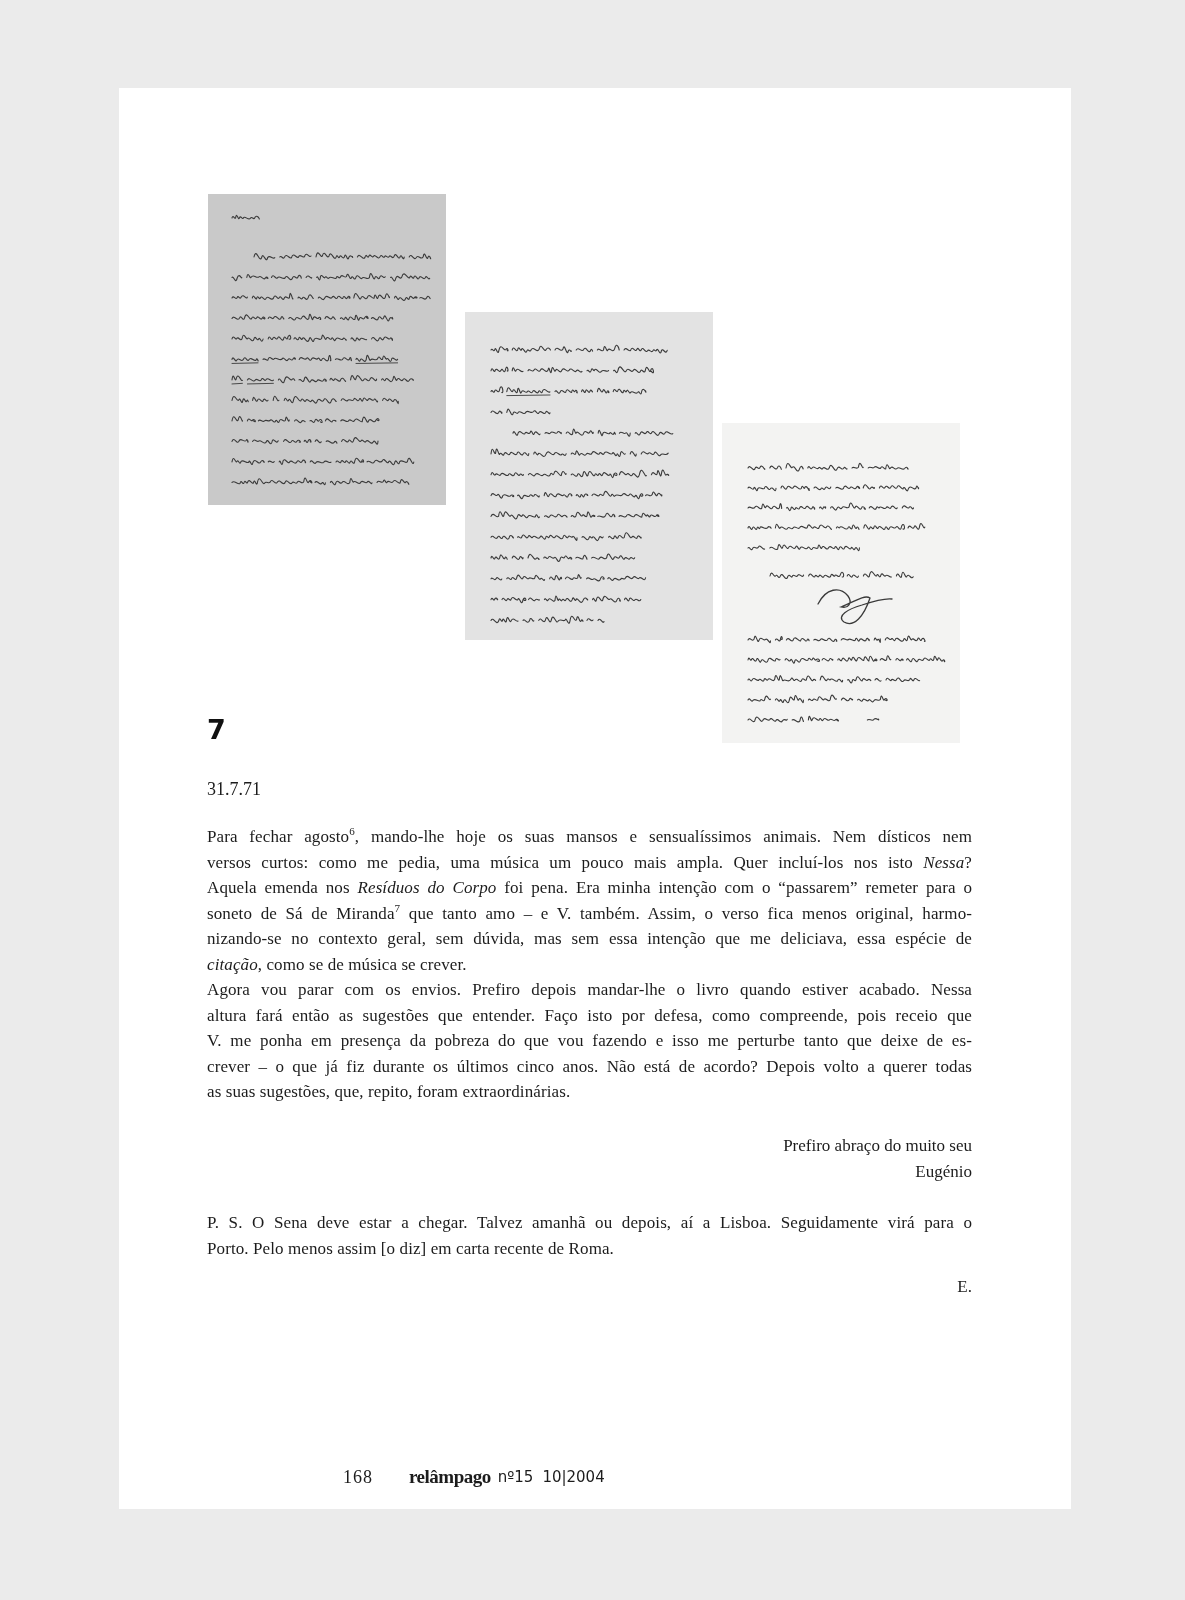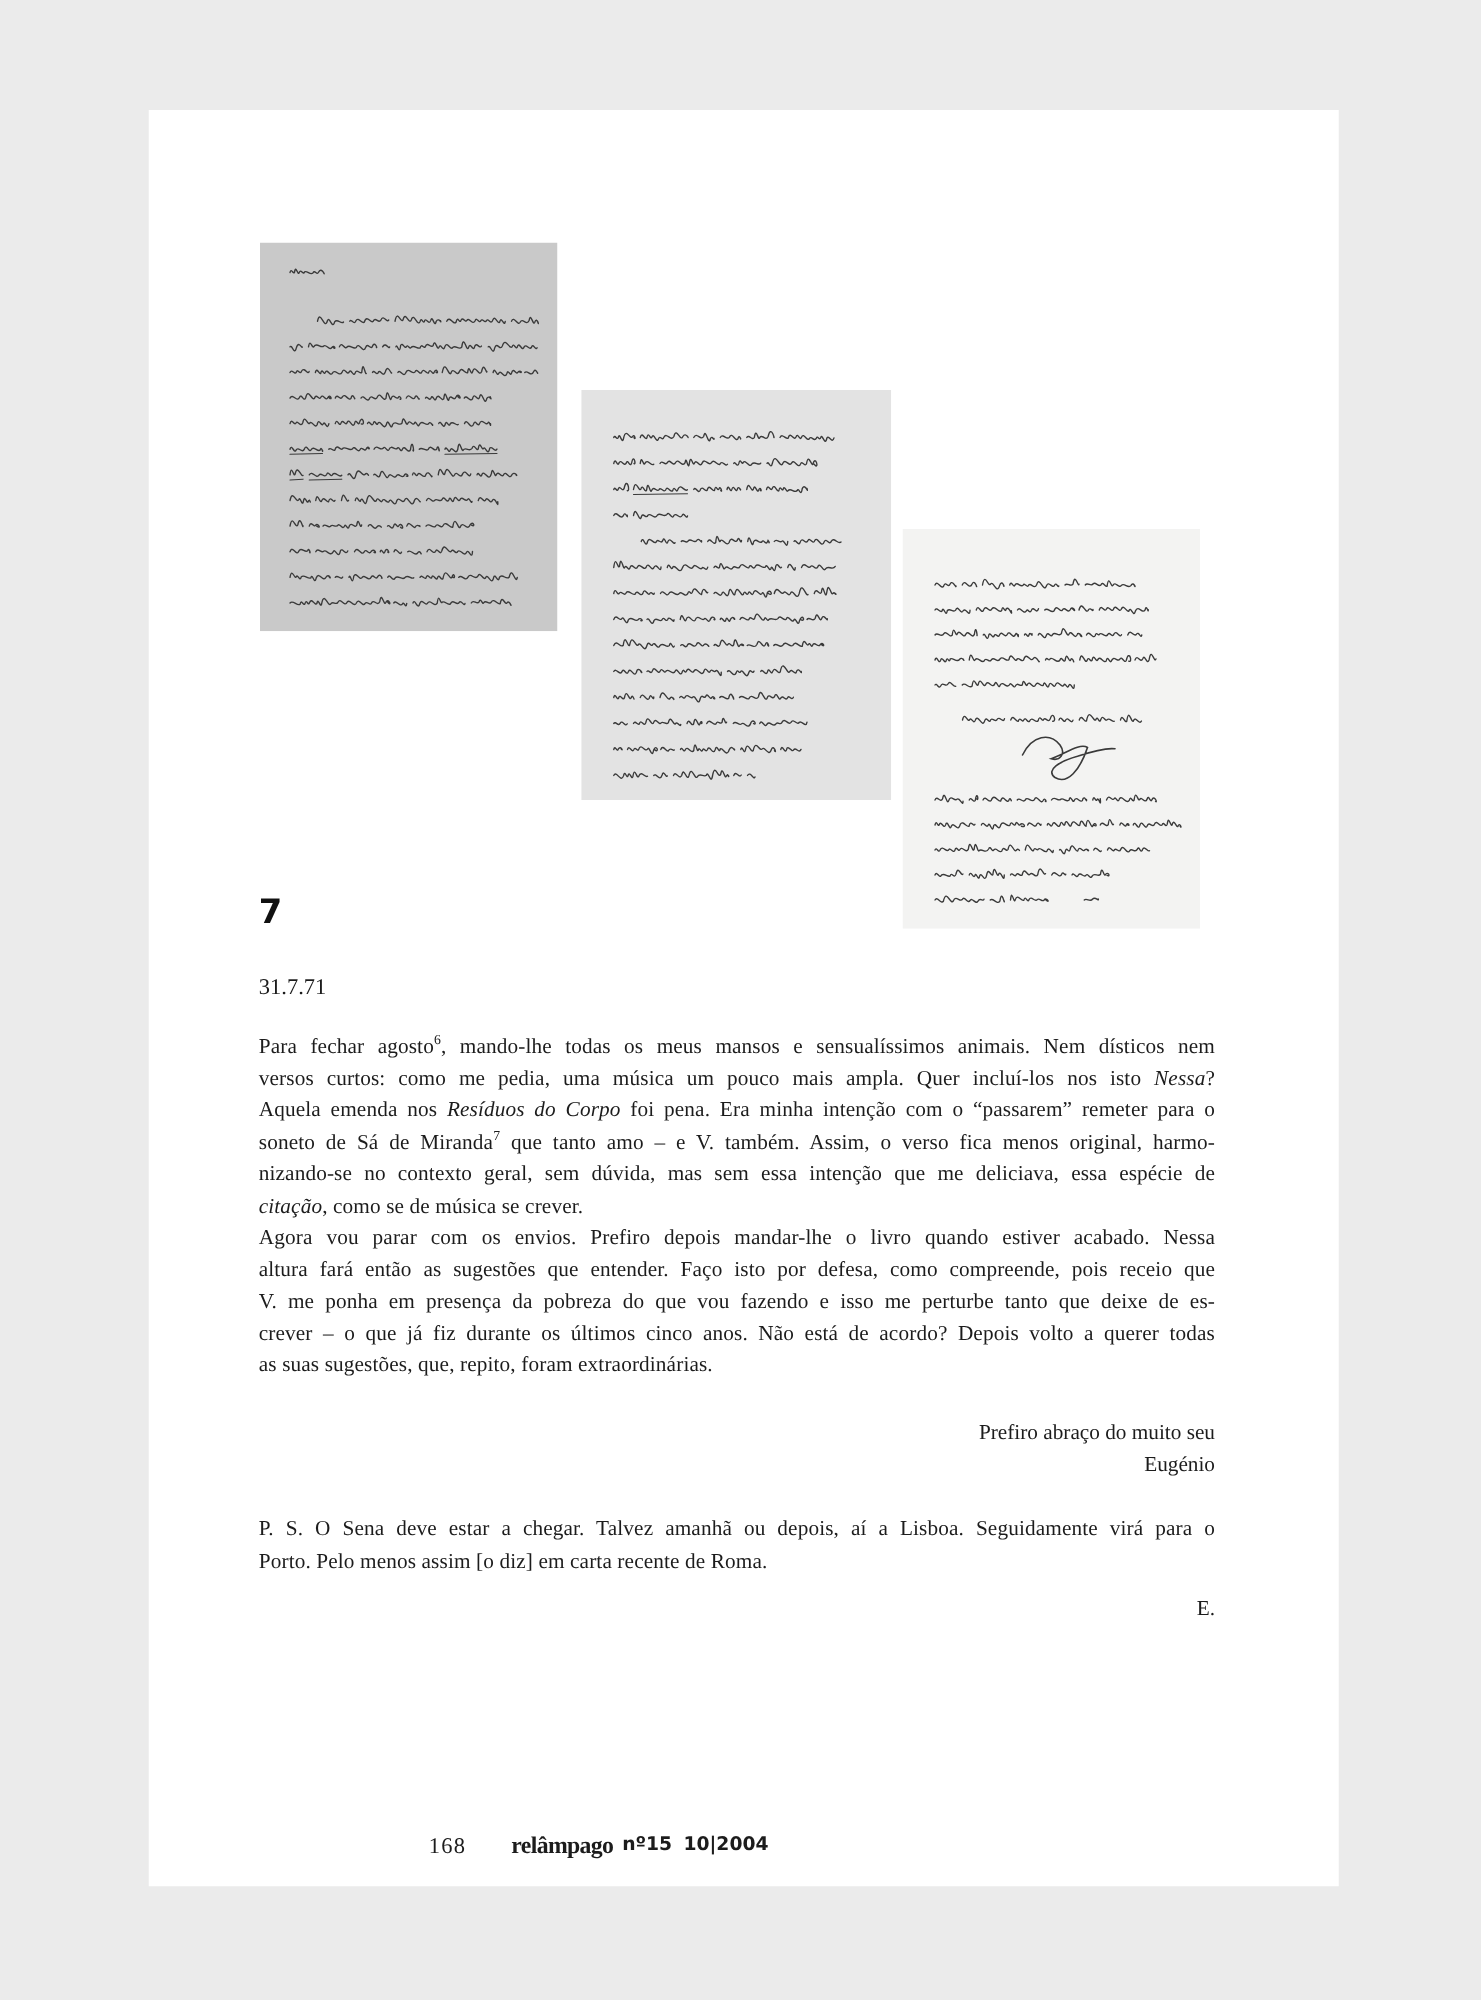", mando-lhe todas os meus" span { text: todas os meus -> hoje os suas }
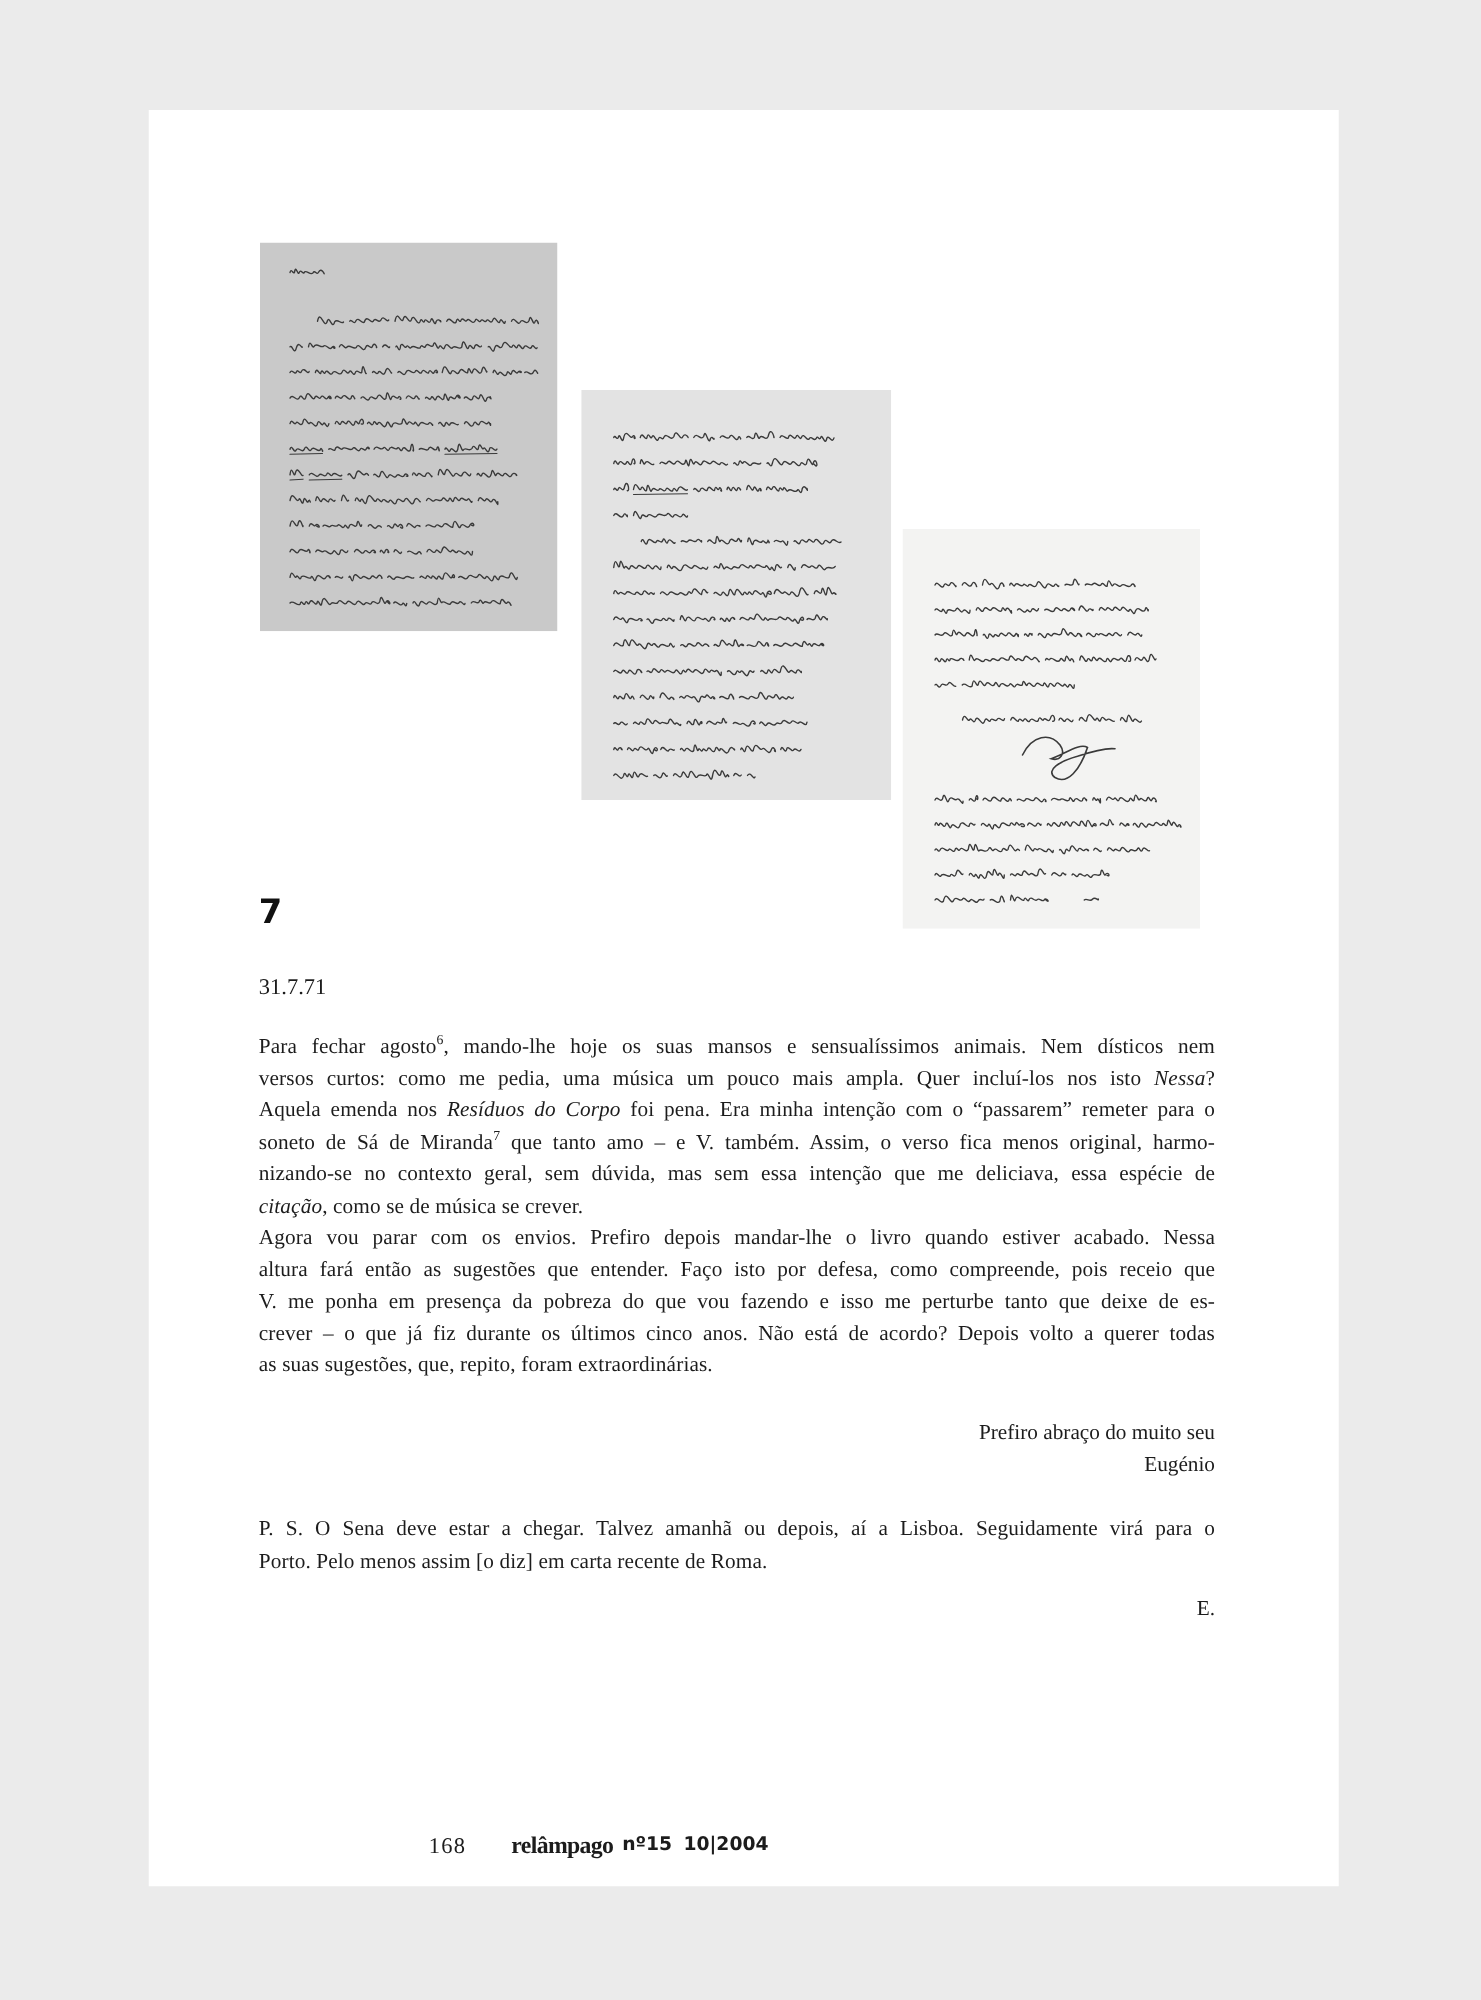"168" .footer { align-items: flex-start -> center }
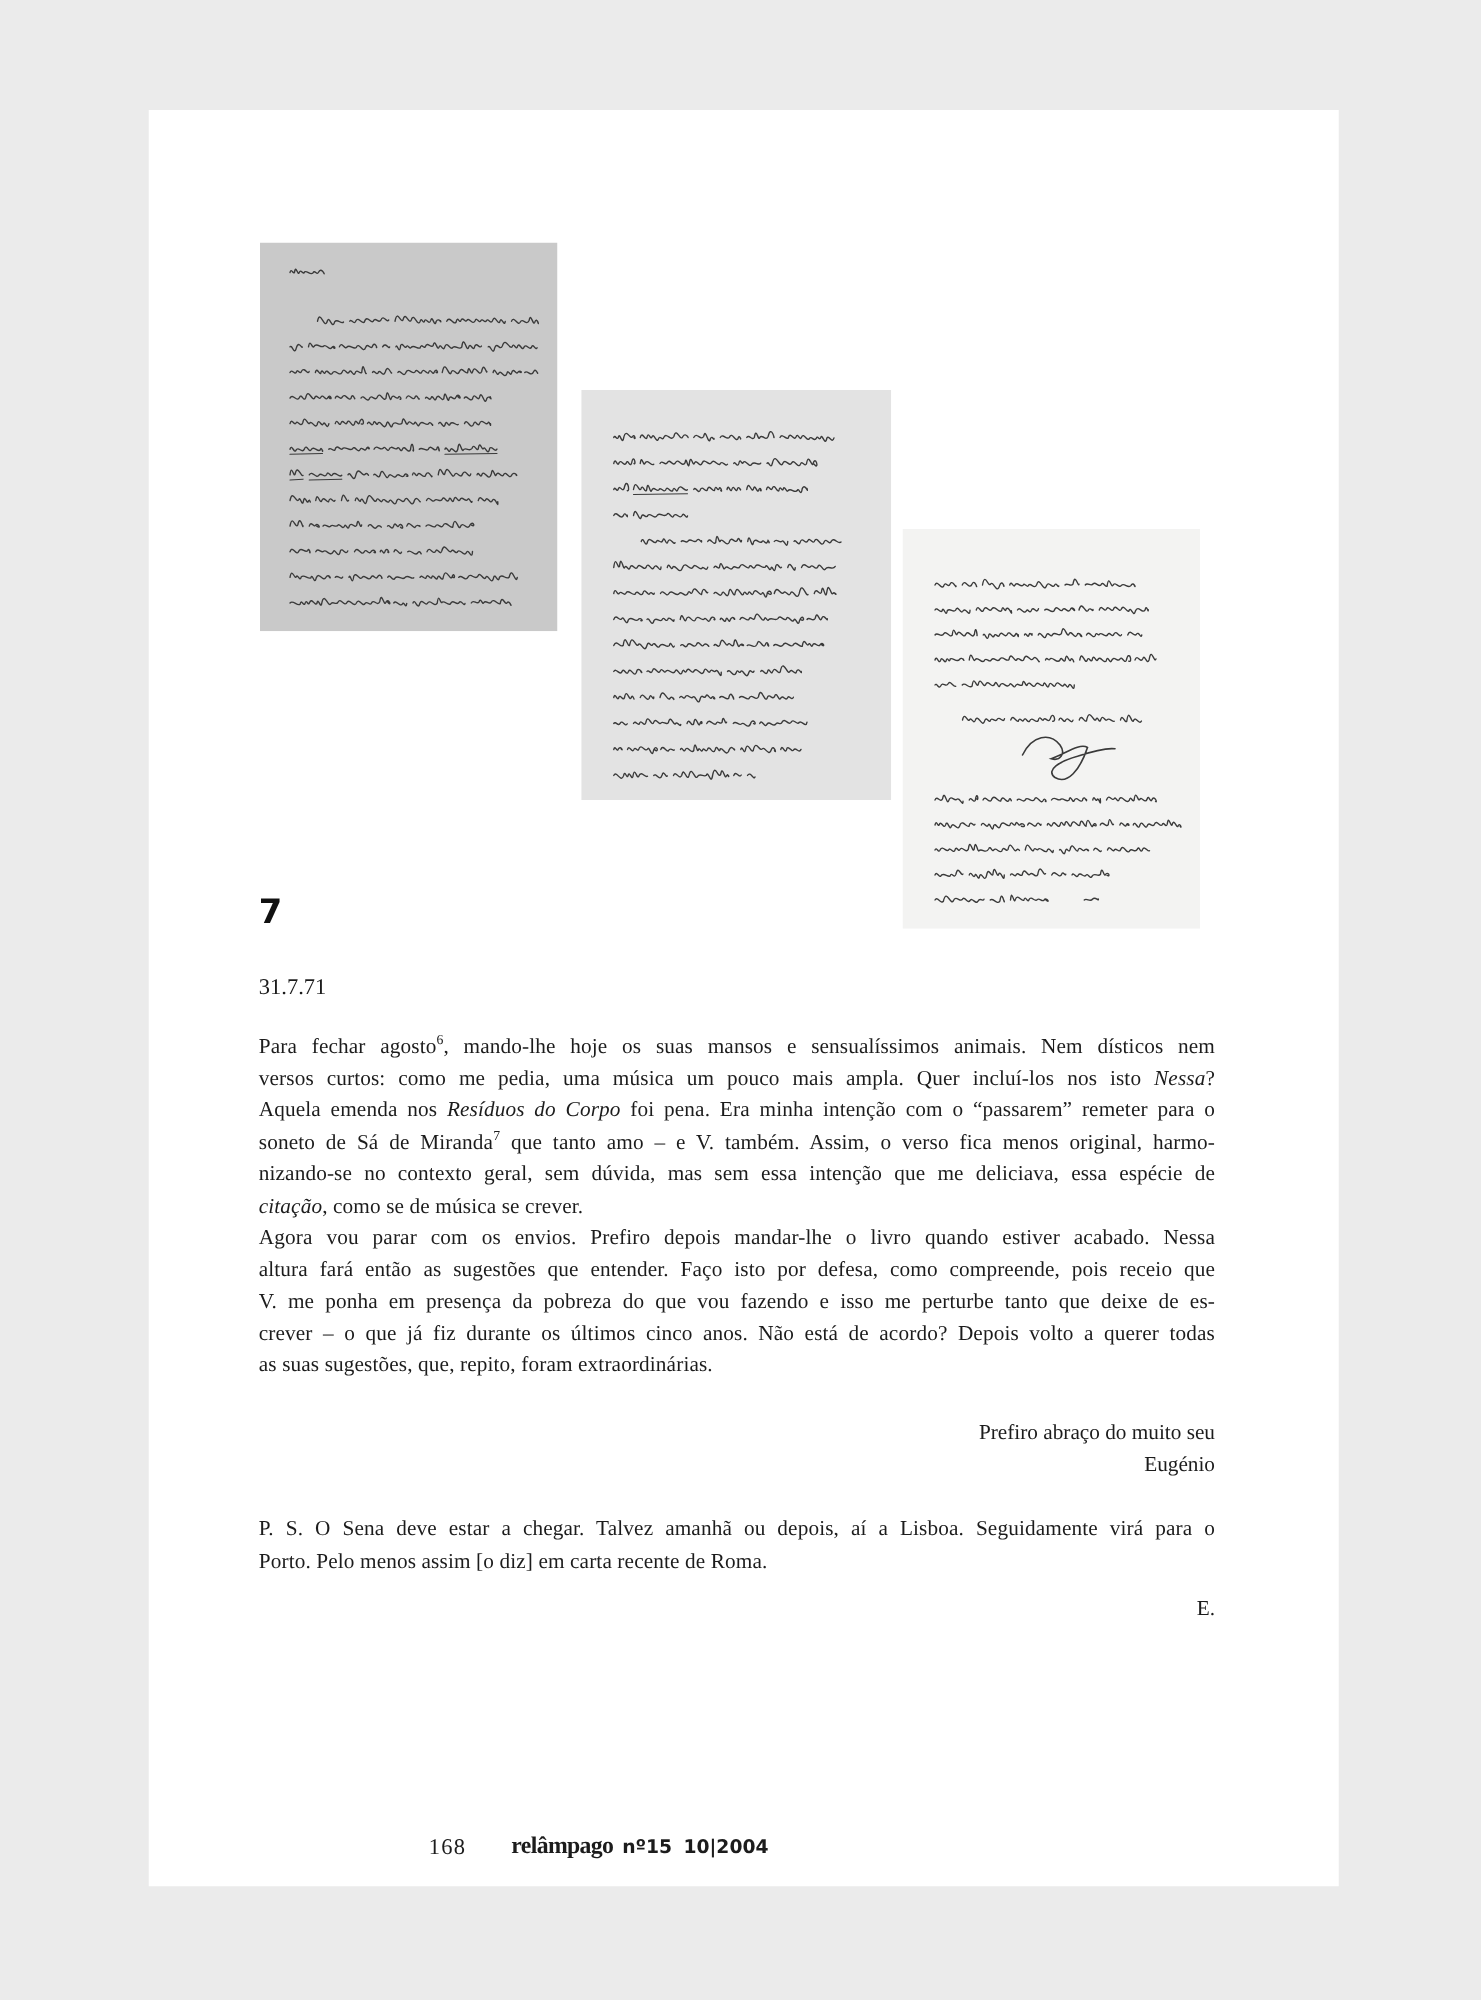"nº15" .footer .issue, .footer .idate { font-weight: bold -> normal }
